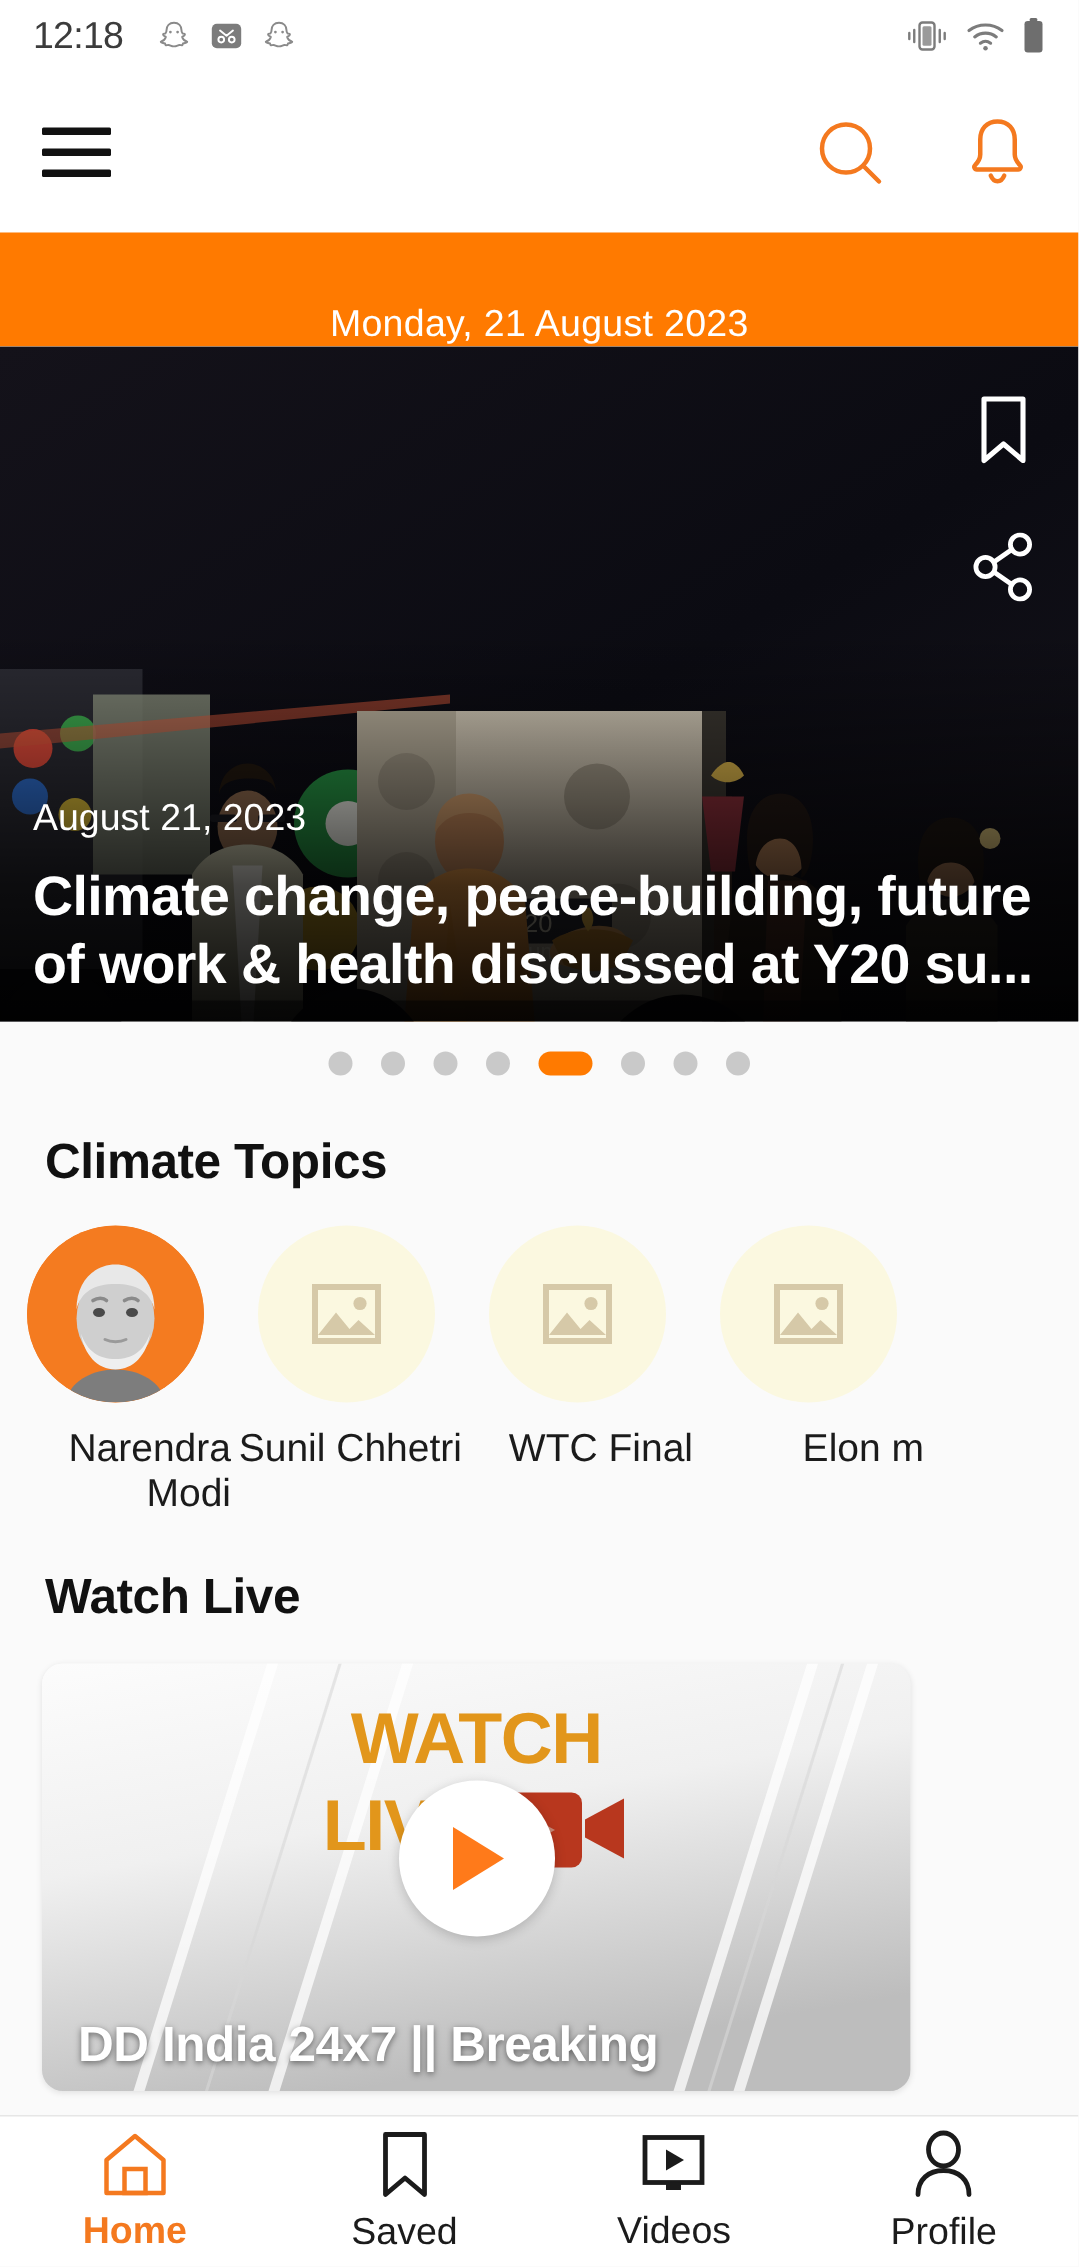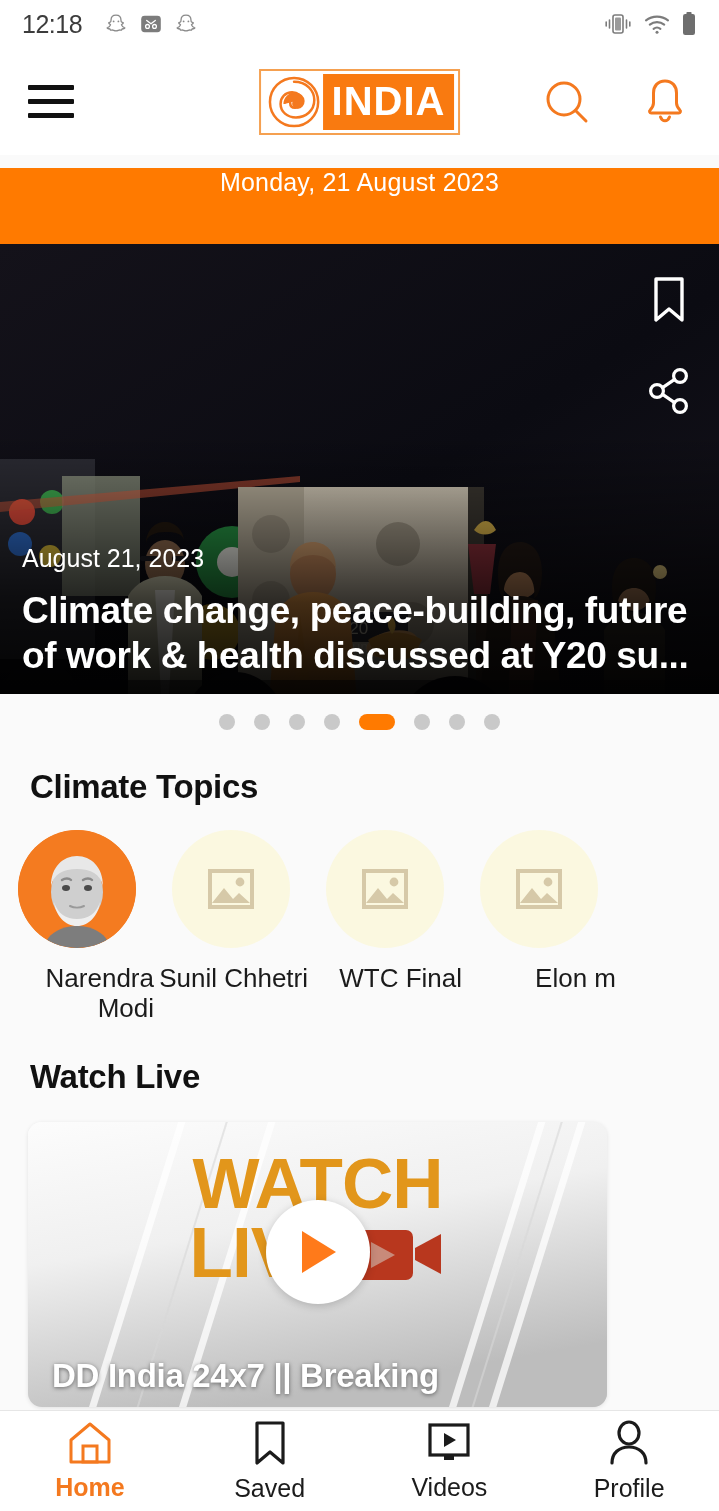"INDIA" div.logo-wrap { html: <div> <svg> <ellipse></ellipse> <path></path> <path></path> </svg> <div>INDIA</div> </div> -> none }
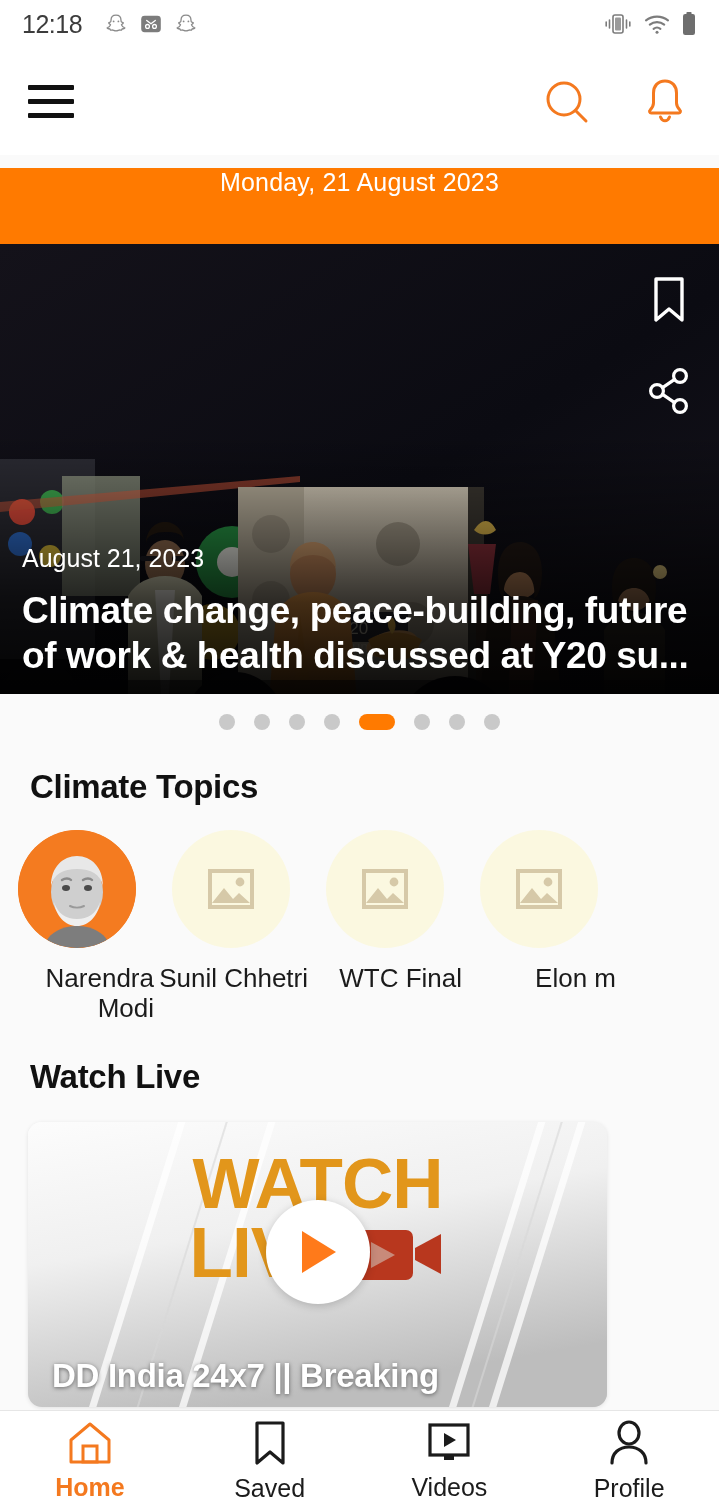"Monday, 21 August 2023" .datestrip { align-items: flex-start -> flex-end; margin-top: 13px -> none }
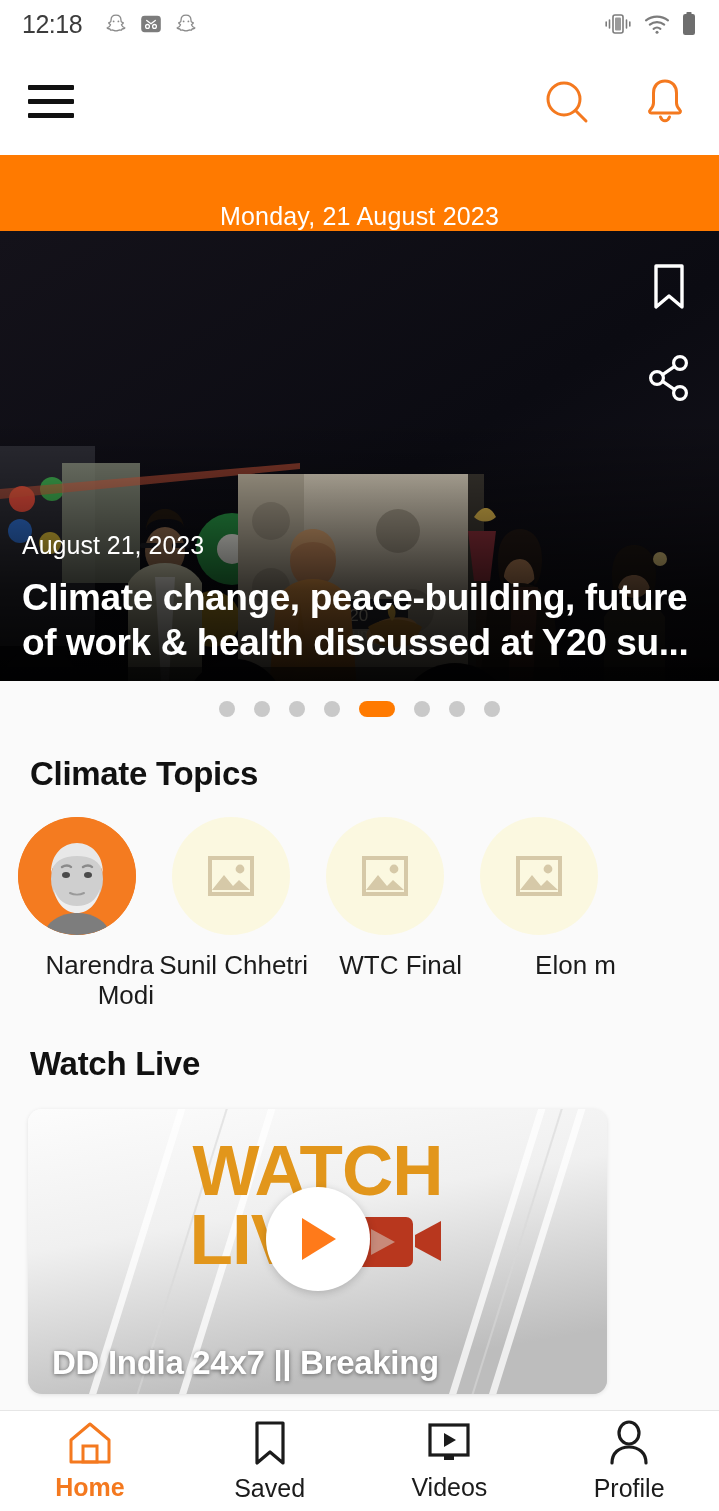"WATCH" .live-wm { font-size: 71px -> 48px }
